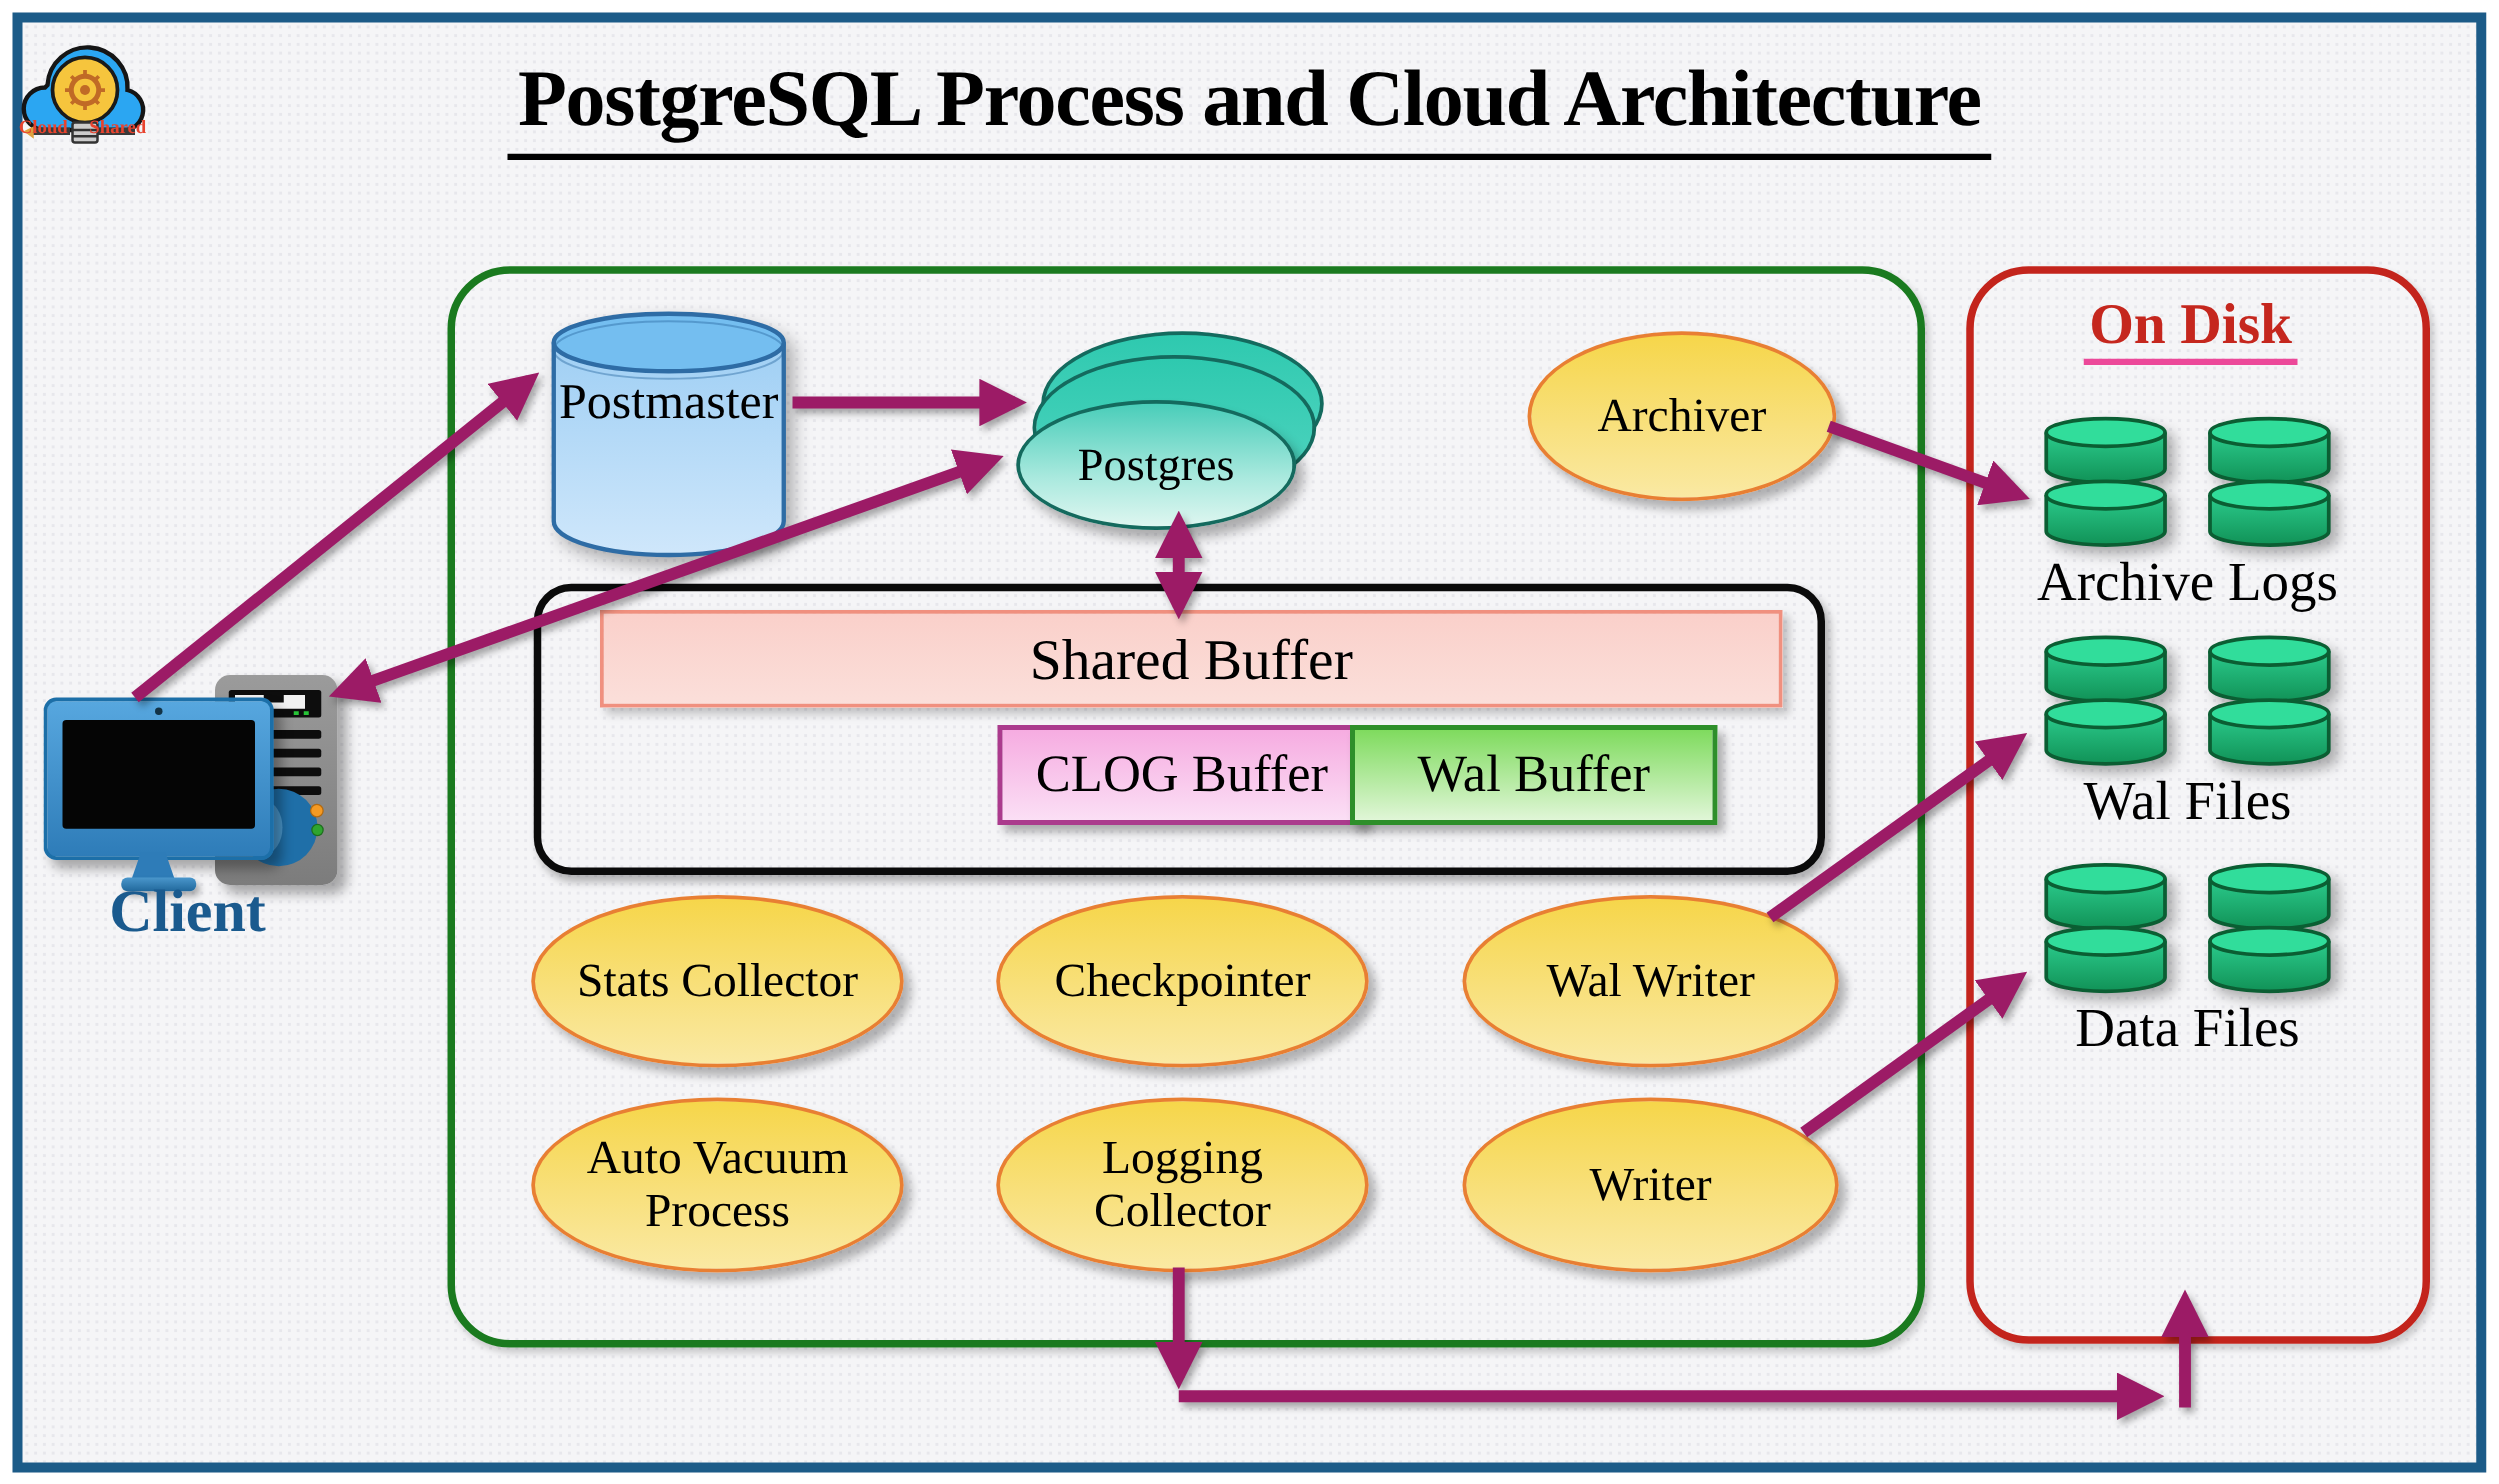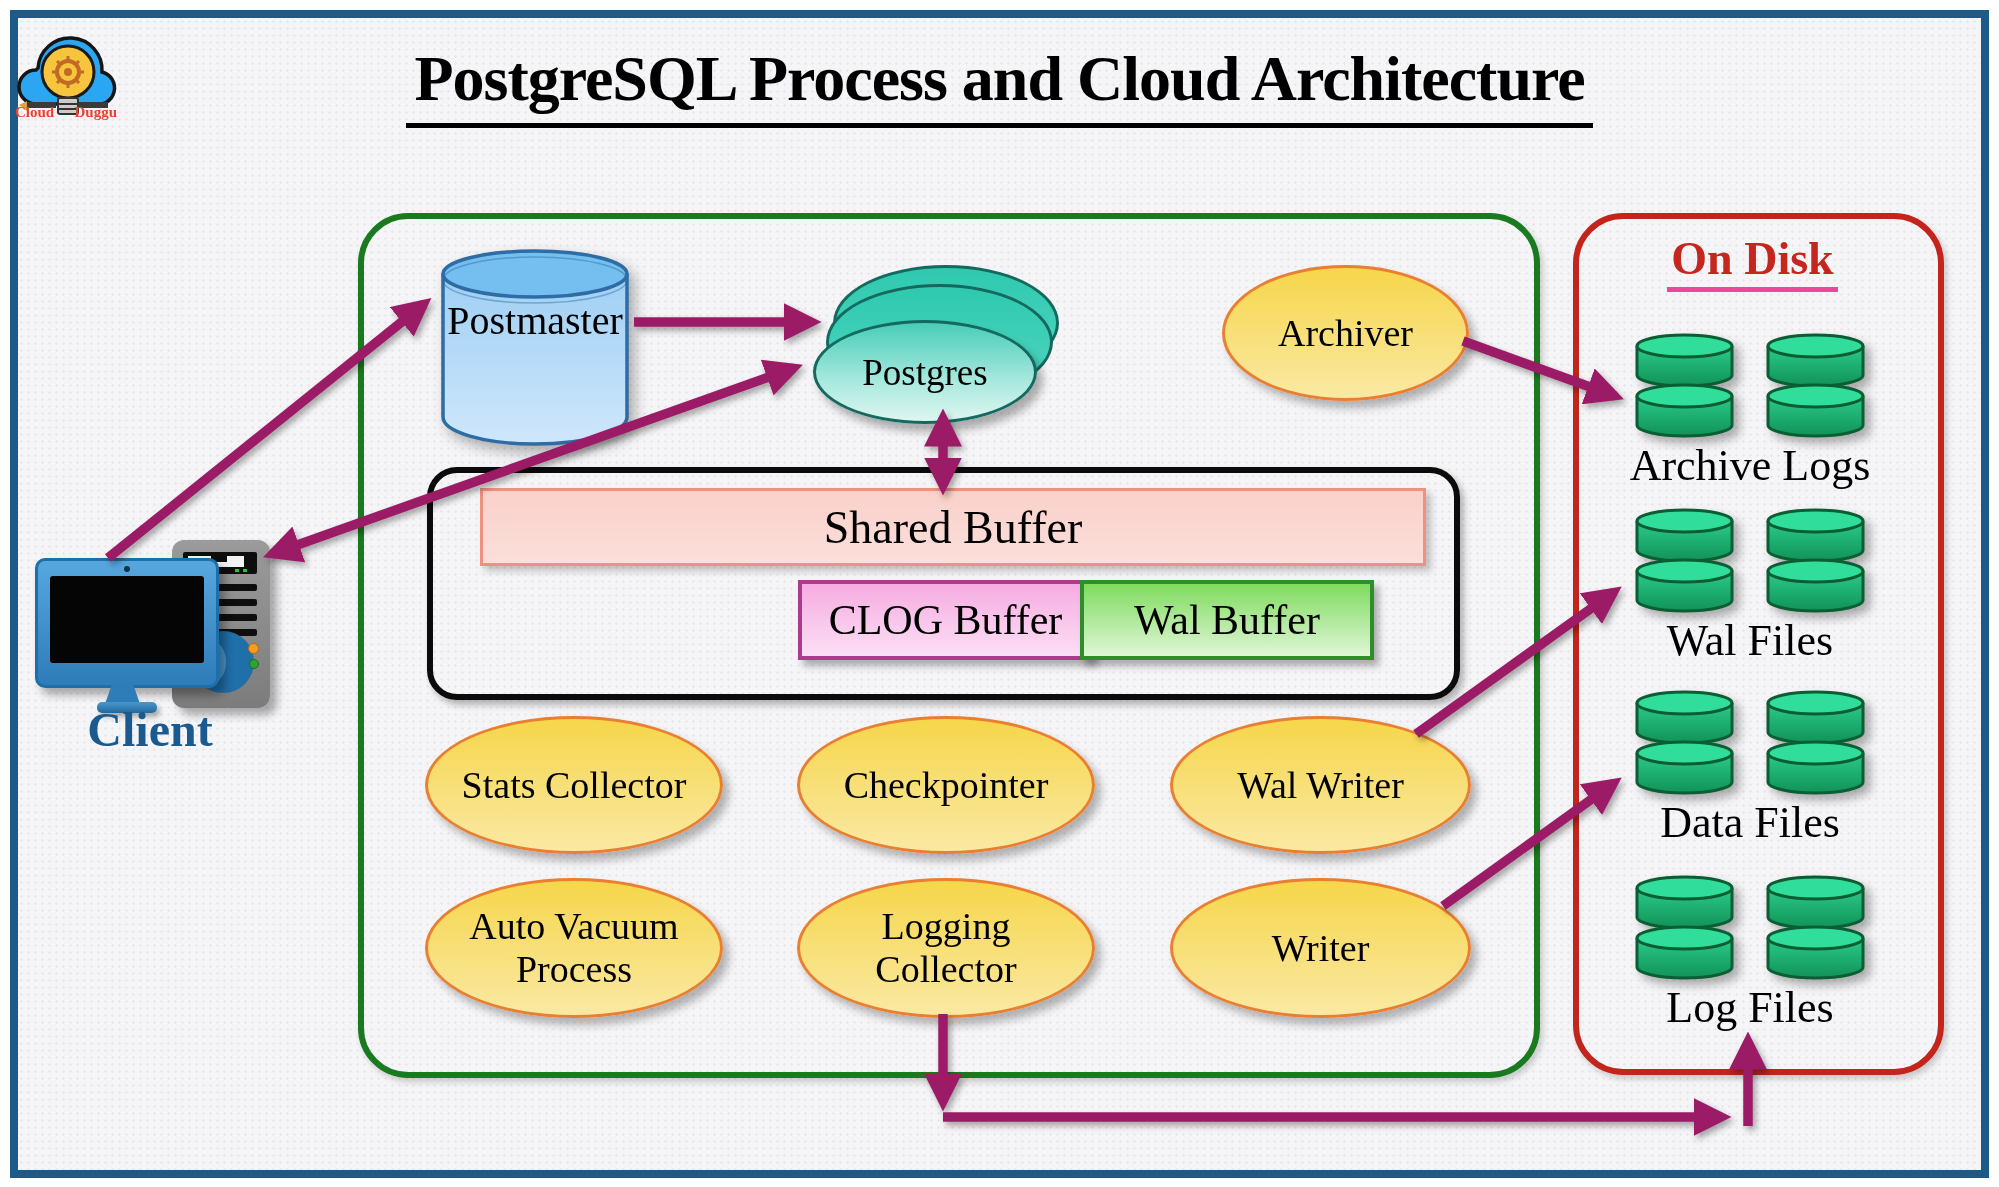"Cloud" .logo-words { bottom: 7px -> 17px }
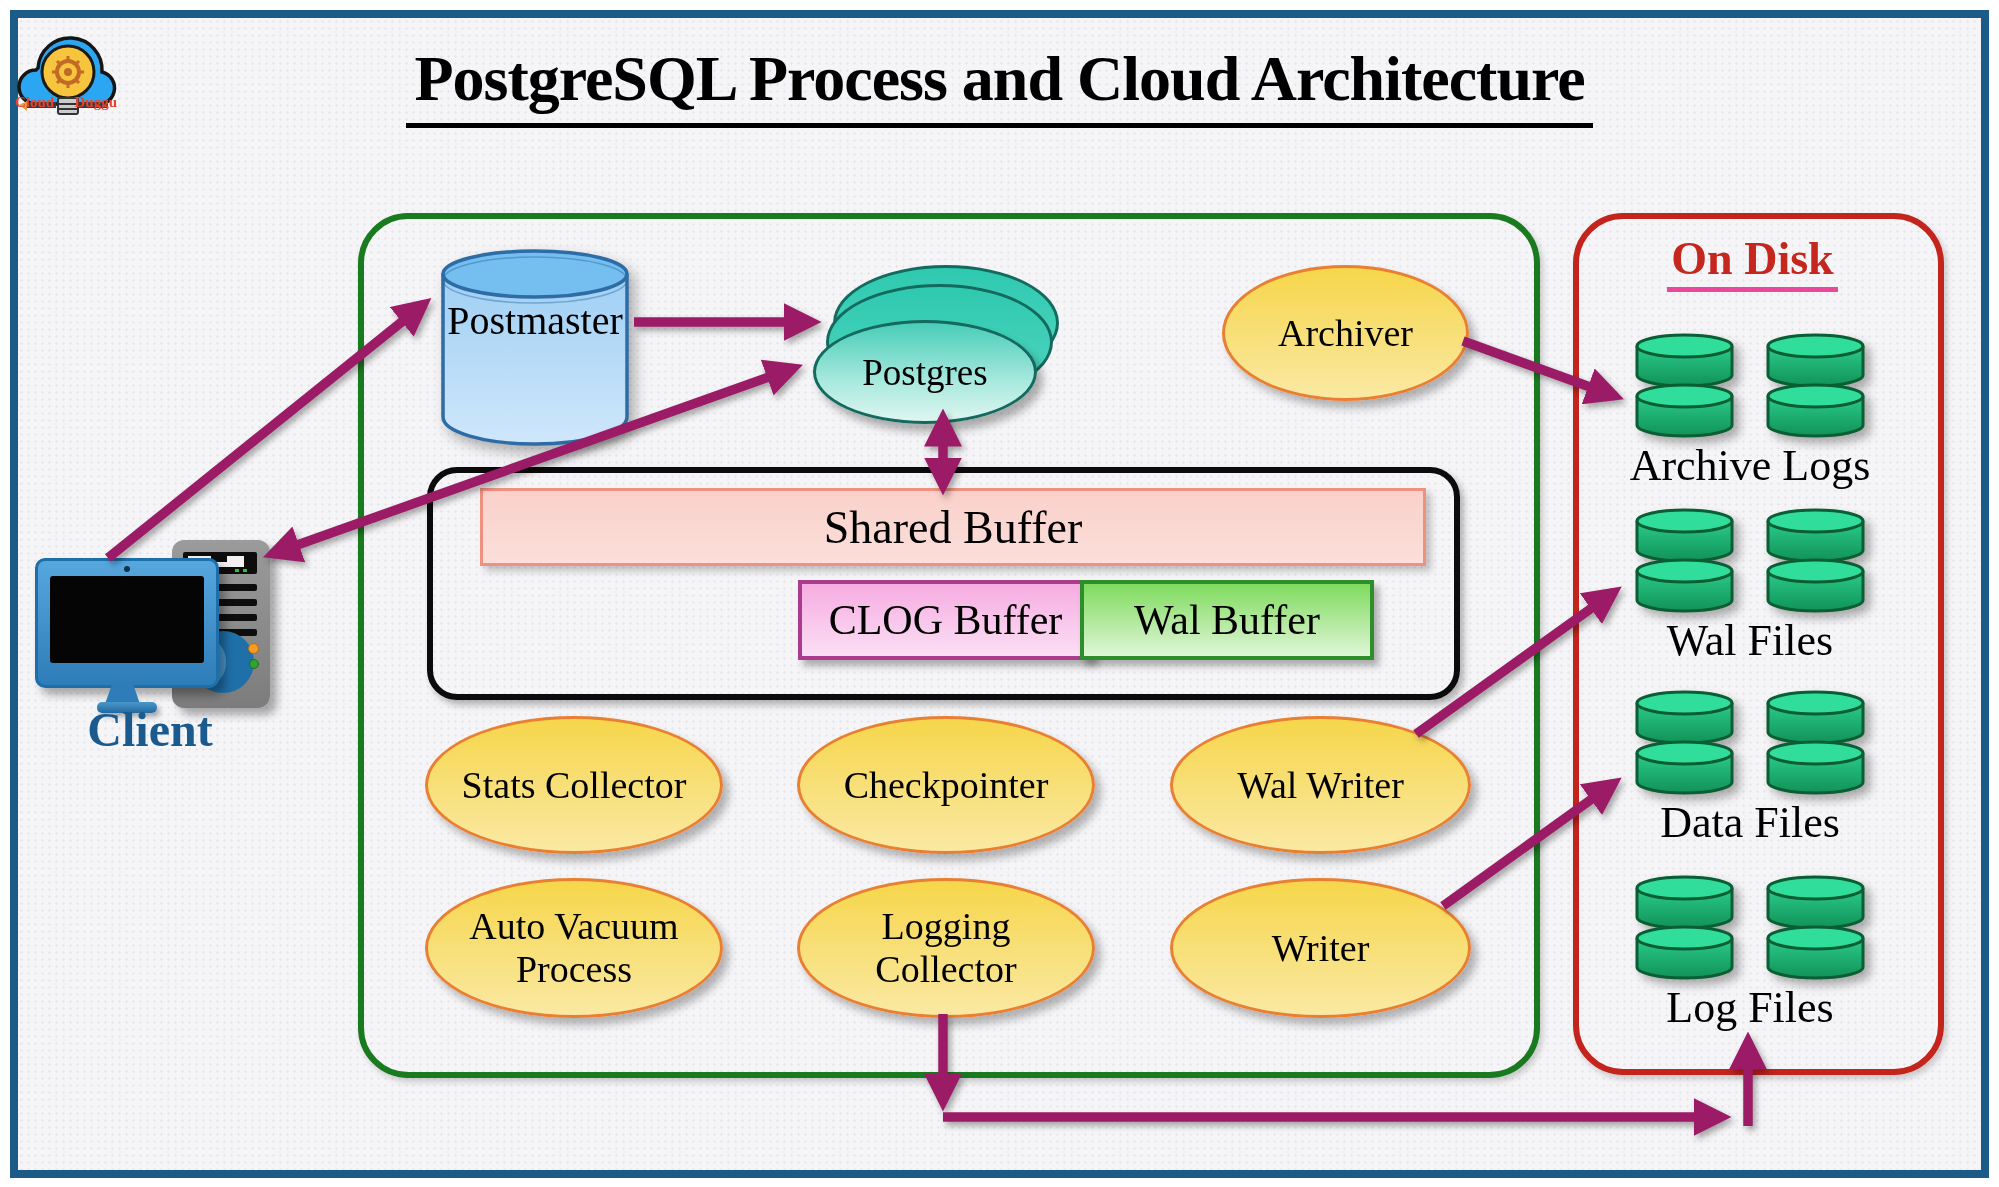"Duggu" span { text: Duggu -> Shared }
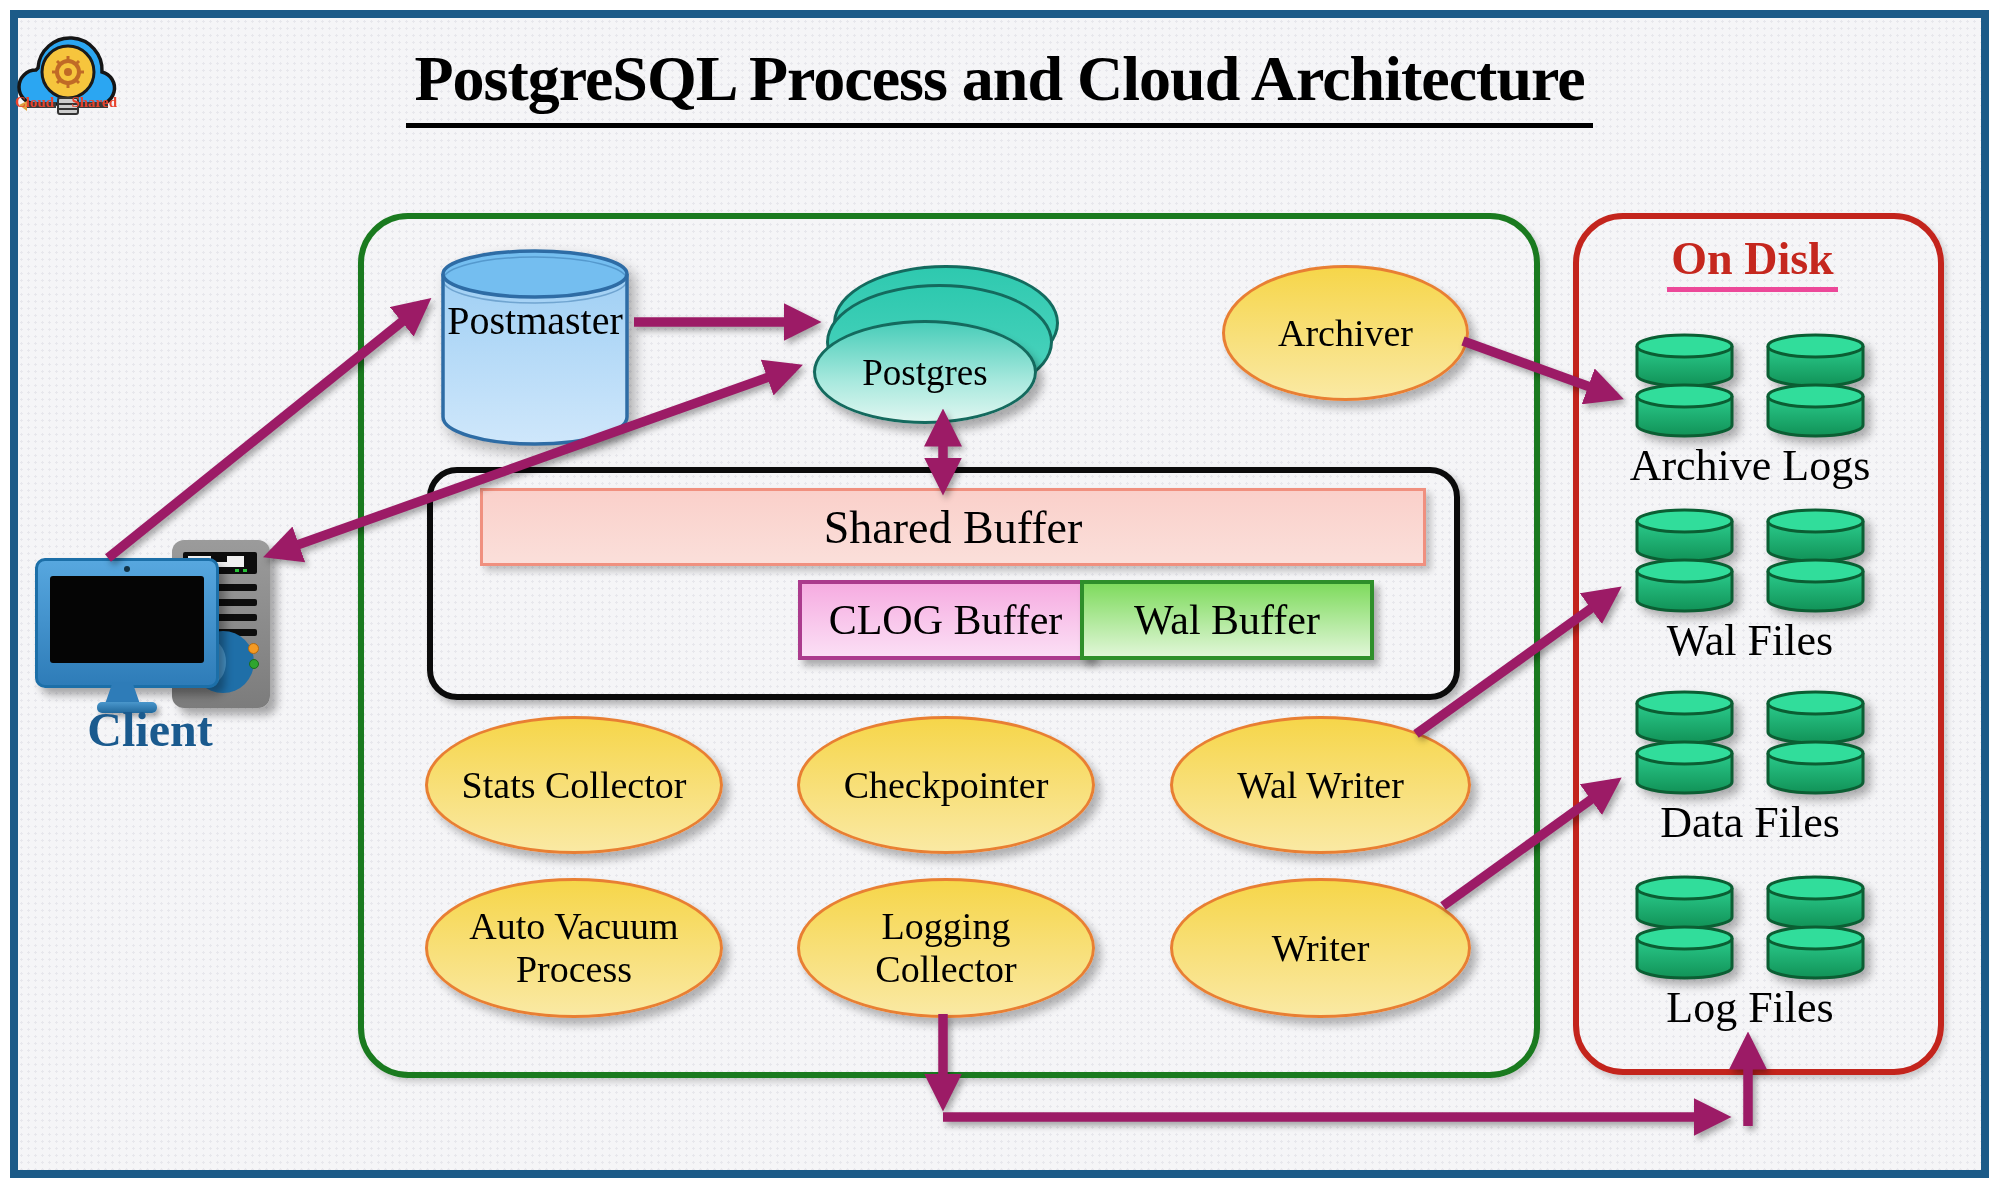"Log Files" div.diskgroup { html: <div> <div> <svg> <path></path> <ellipse></ellipse> <path></path> <ellipse></ellipse> </svg> <svg> <path></path> <ellipse></ellipse> <path></path> <ellipse></ellipse> </svg> </div> <span>Log Files</span> </div> -> none }
